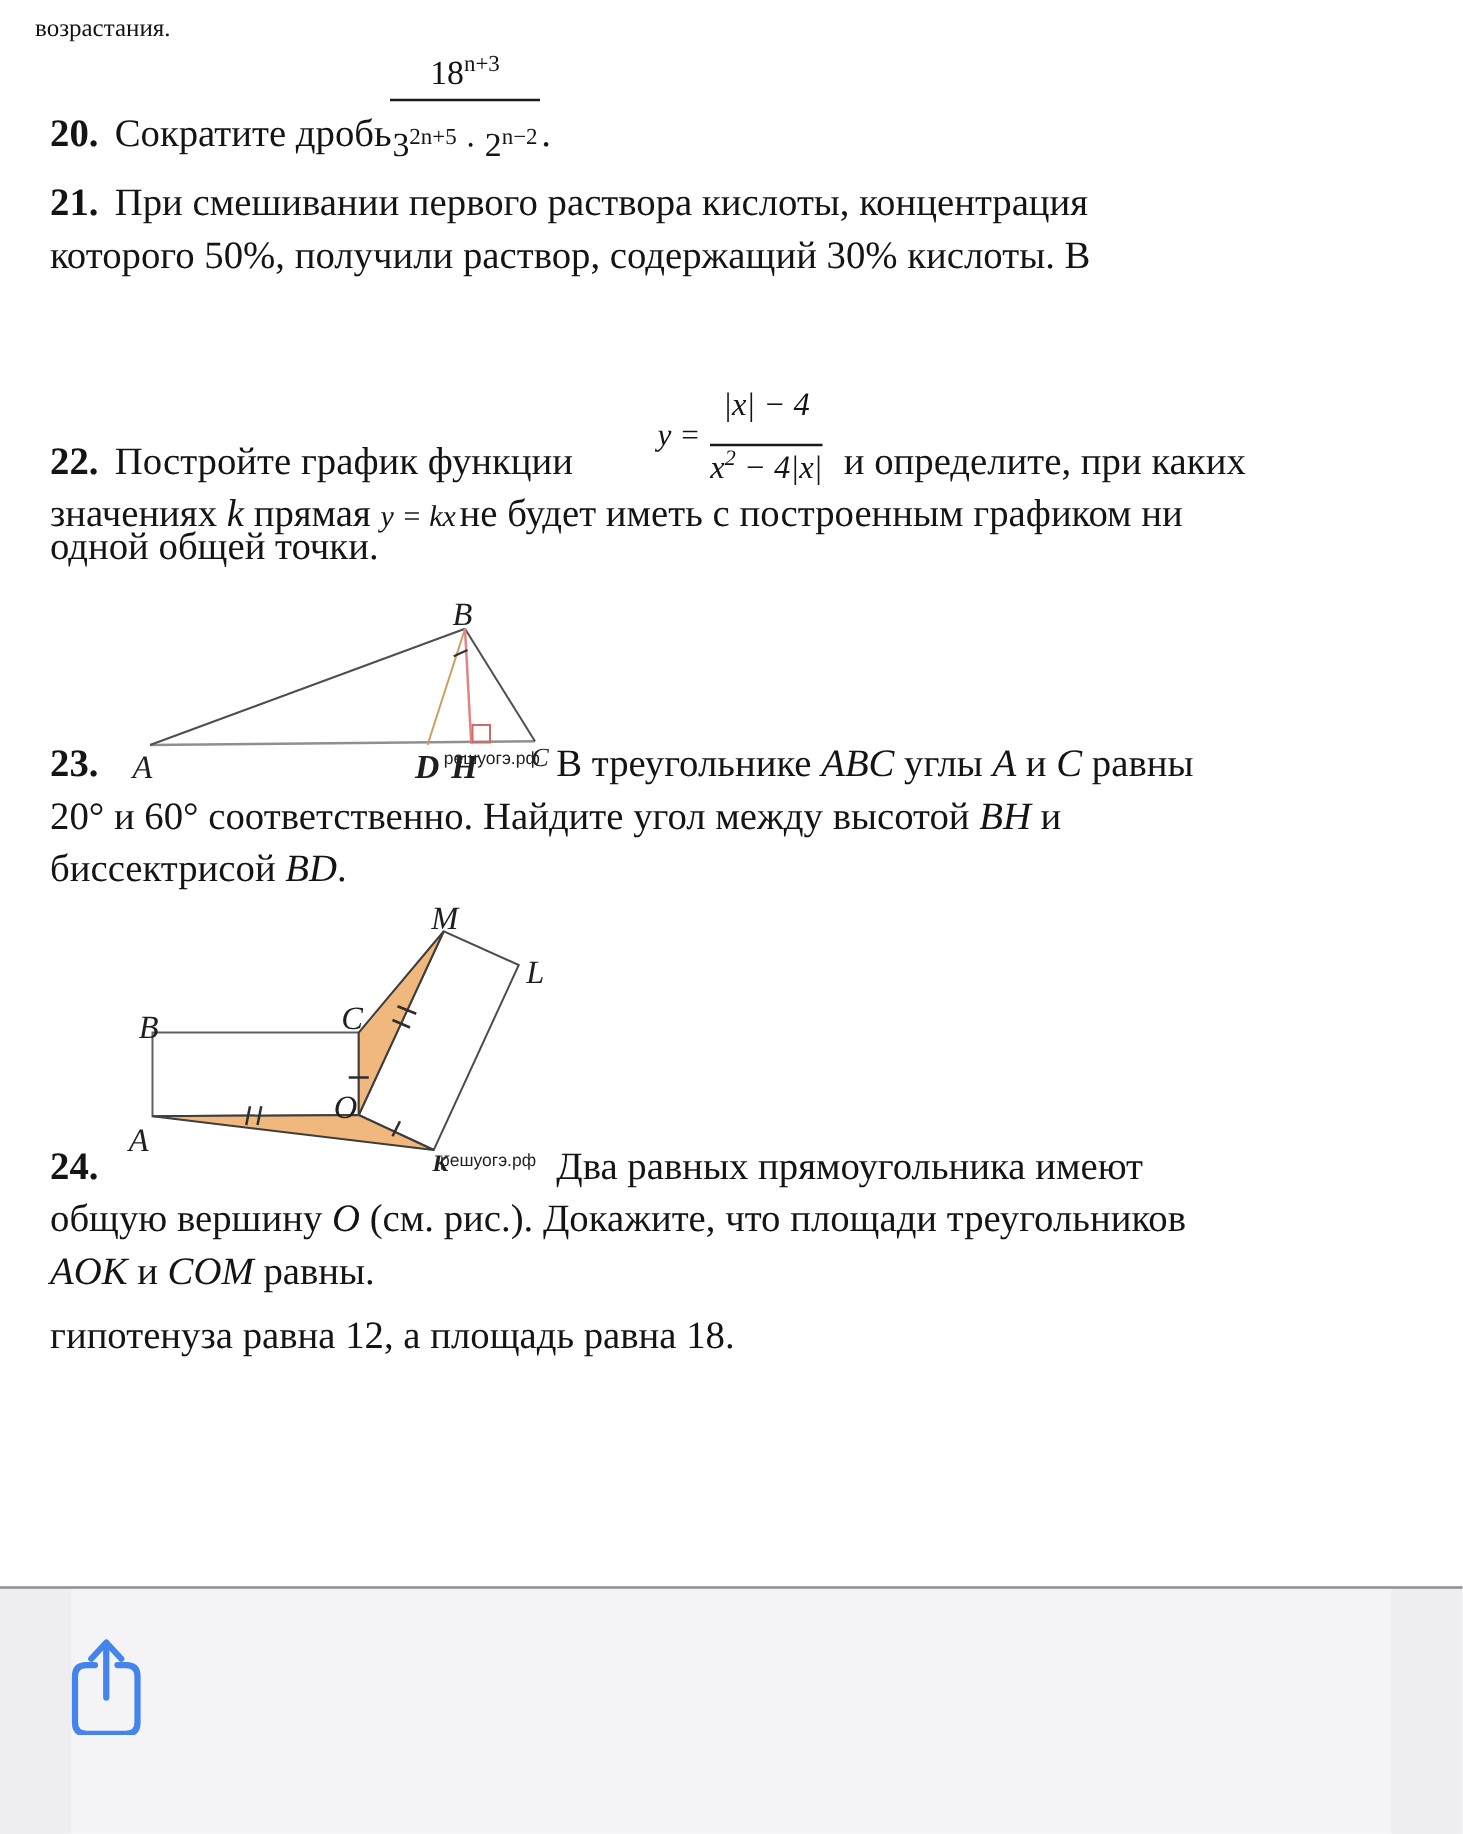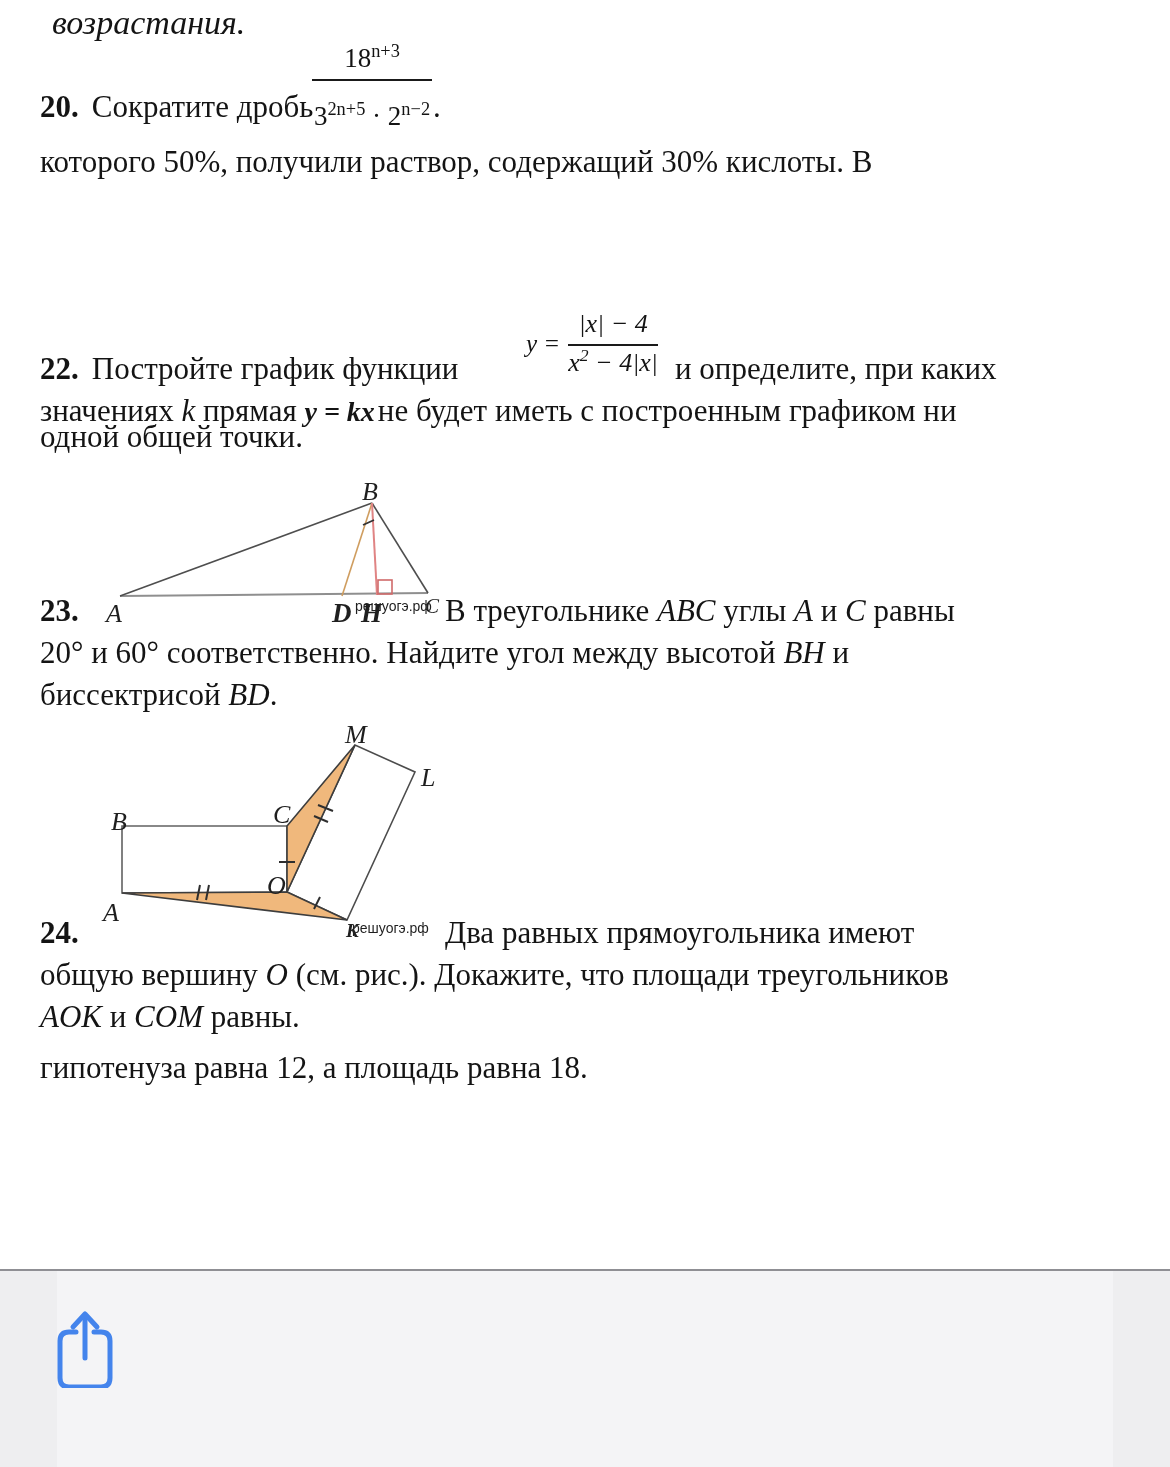"возрастания." .intro { font-size: 34px -> 20px; font-style: italic -> none; left: 52px -> 28px }
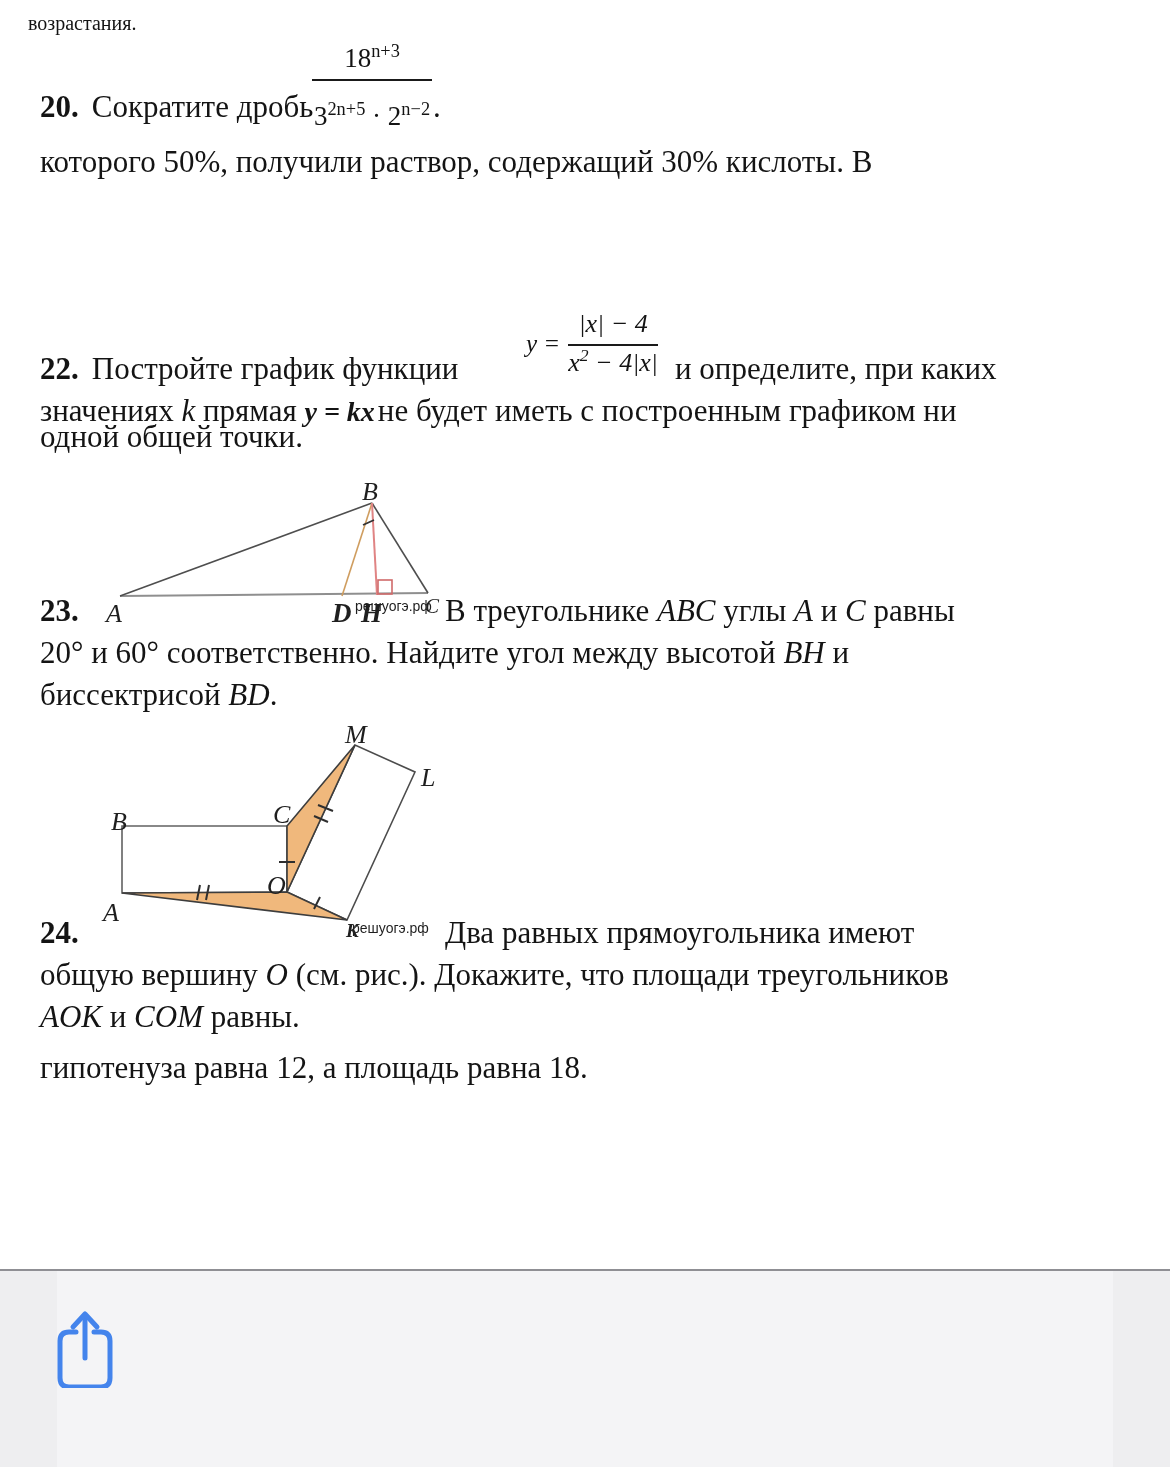"21. При смешивании первого раствора" span.ln { html: none -> <span><b>21.</b><span>При смешивании первого раствора кислоты, концентрация</span></span> }
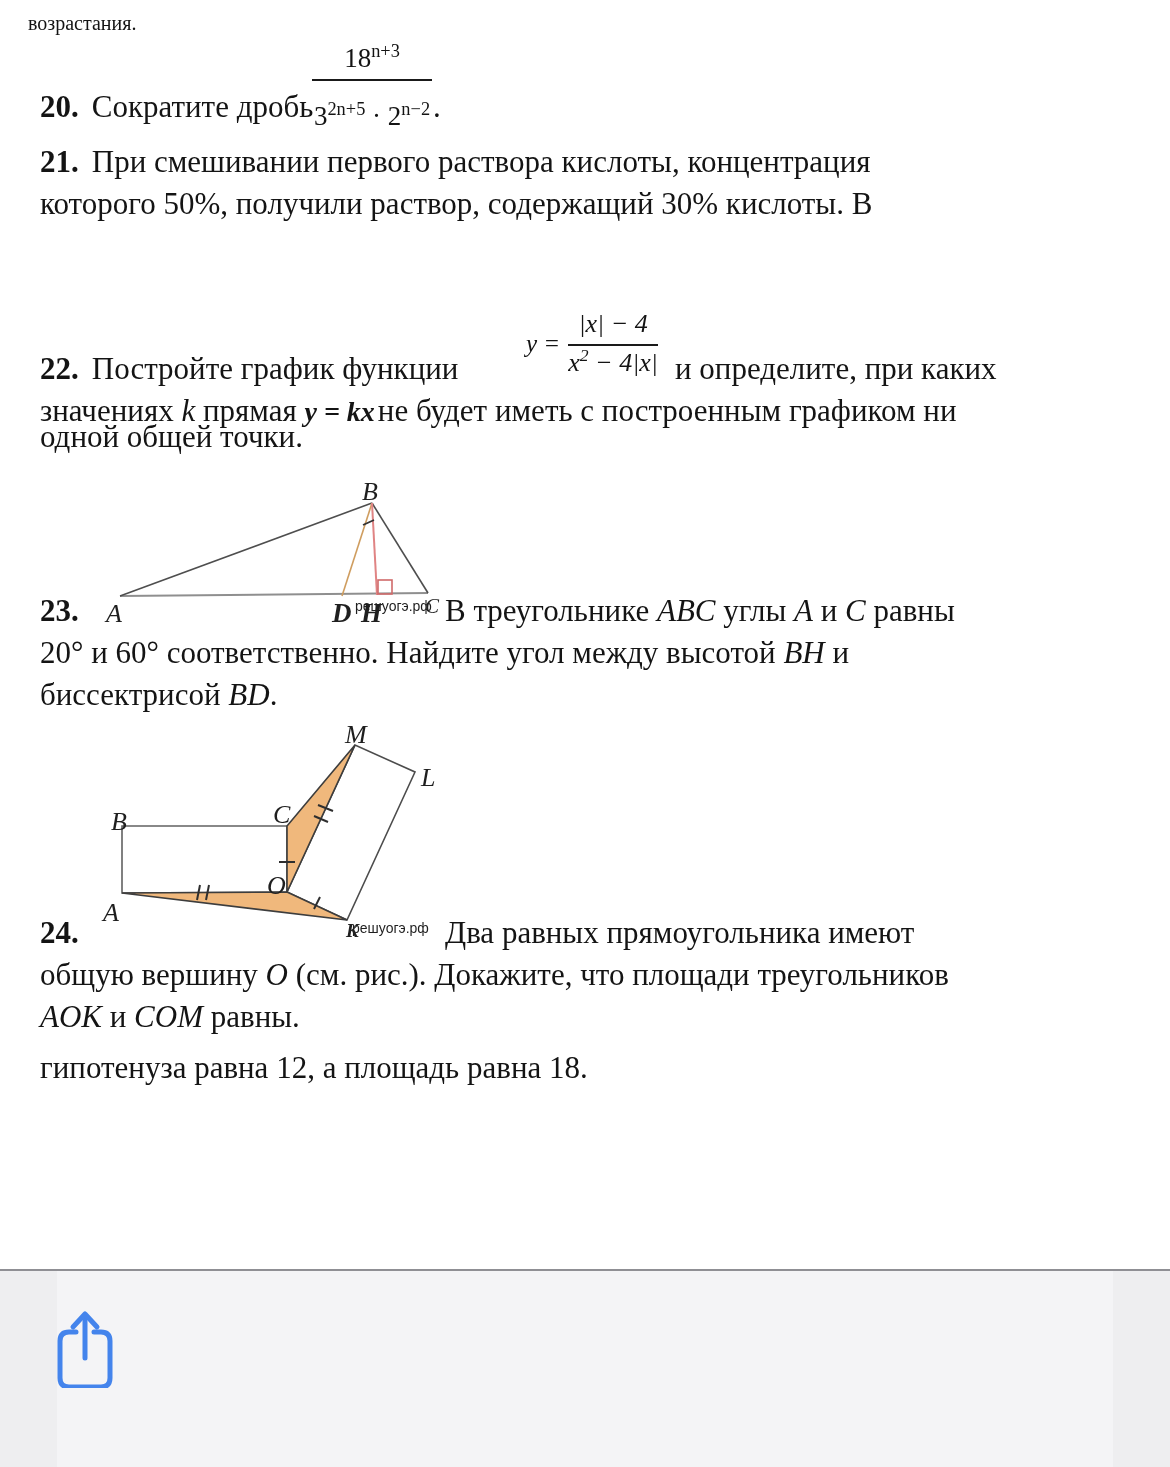"|x| − 4" .vf .num { padding-bottom: 7px -> 18px }
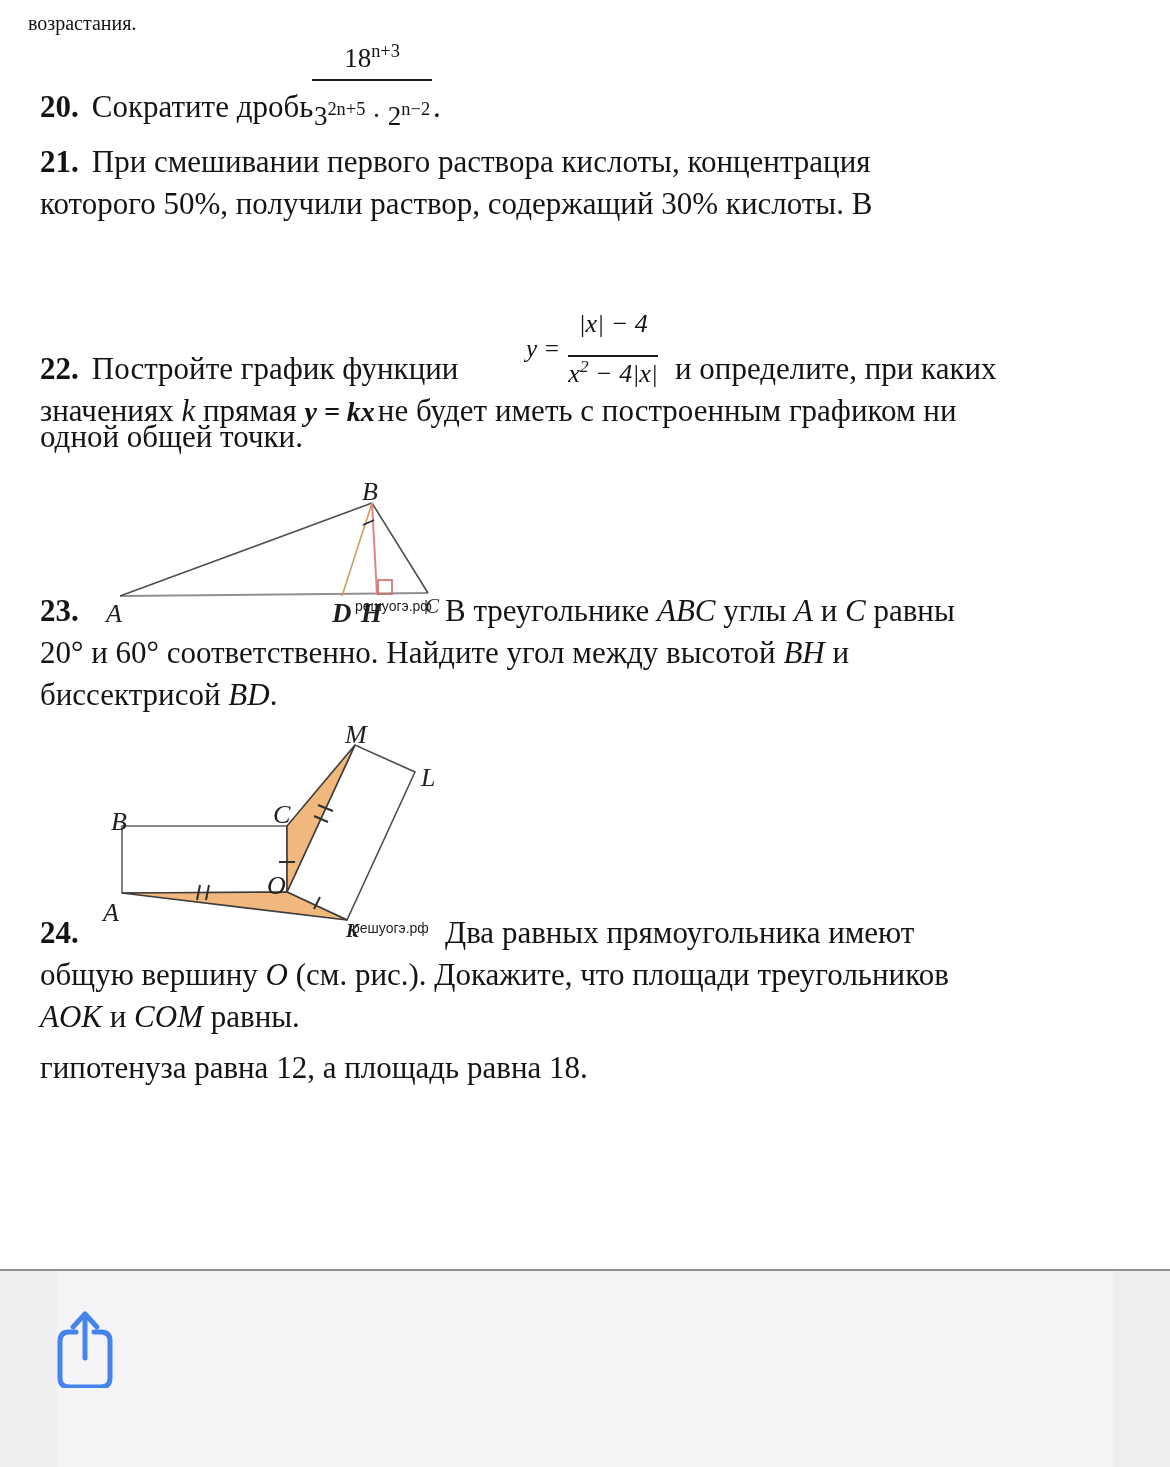"y = kx" .kx { font-size: 28px -> 24px; font-weight: bold -> none }
